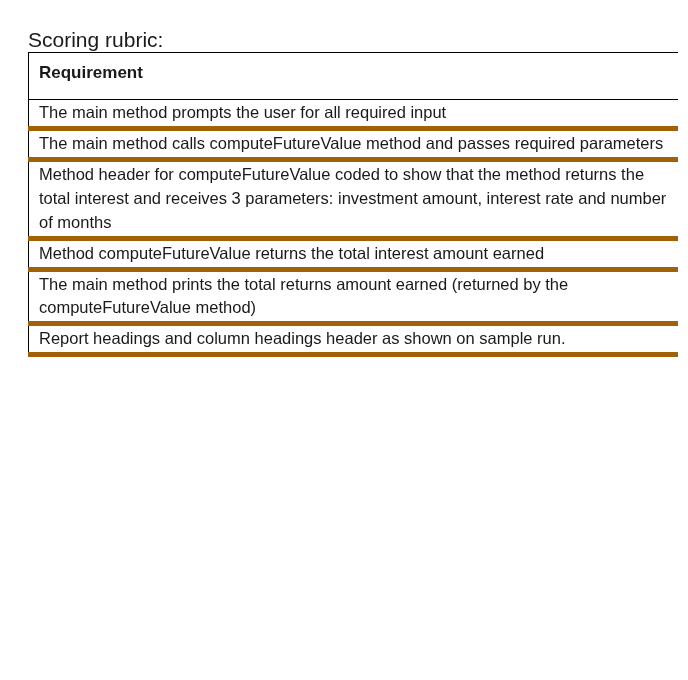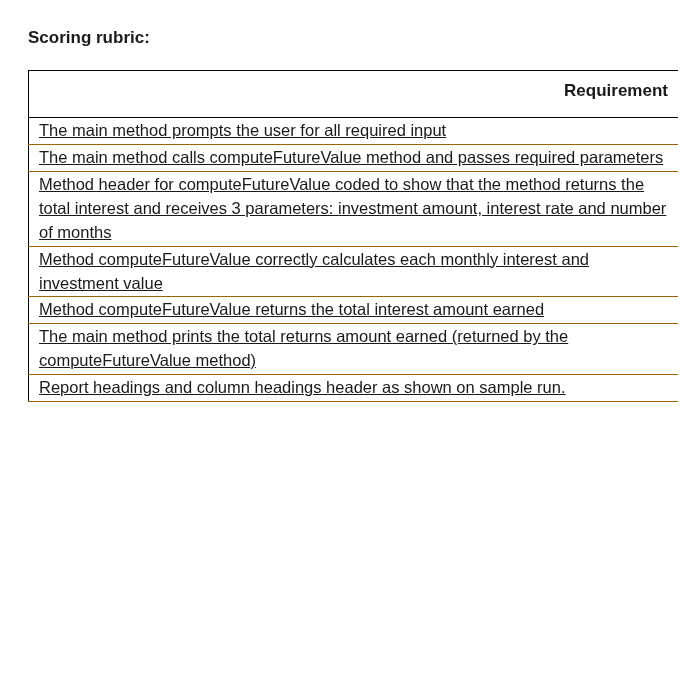"Scoring rubric:" .heading { font-size: 17px -> 21px; font-weight: bold -> normal; margin-bottom: 22px -> none }
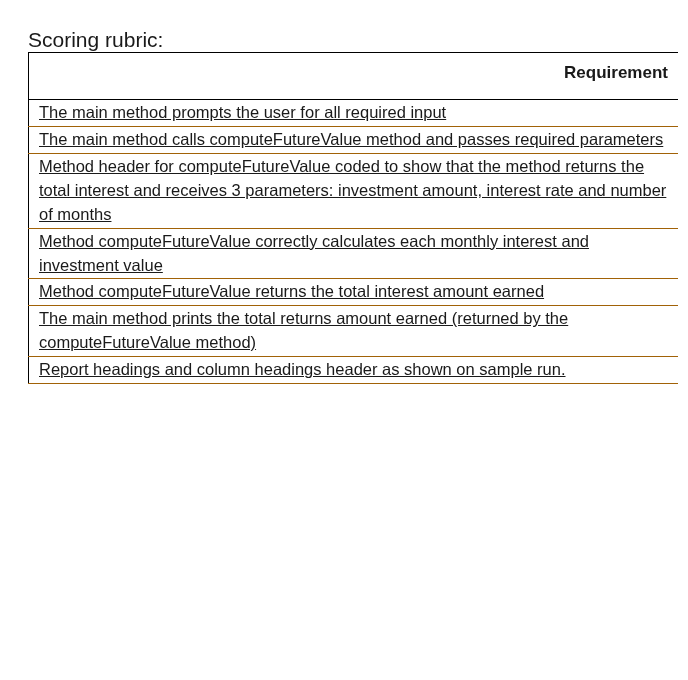"Requirement" th { text-align: right -> left }
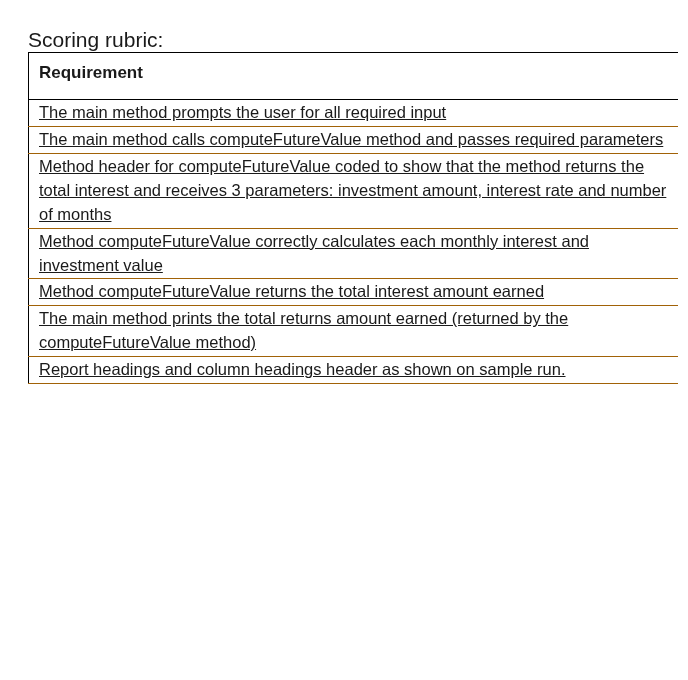"The main method prompts the" td { border-bottom: 1px solid #a16207 -> 5px solid #a16207; text-decoration: underline -> none }
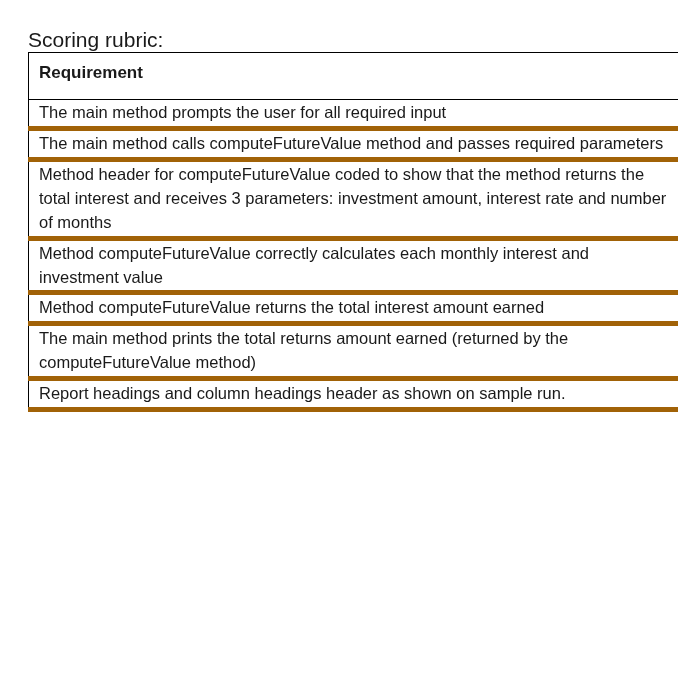"Method computeFutureValue correctly" tr { html: <tr> <td>Method computeFutureValue correctly calculates each monthly interest and investment value</td> </tr> -> none }
